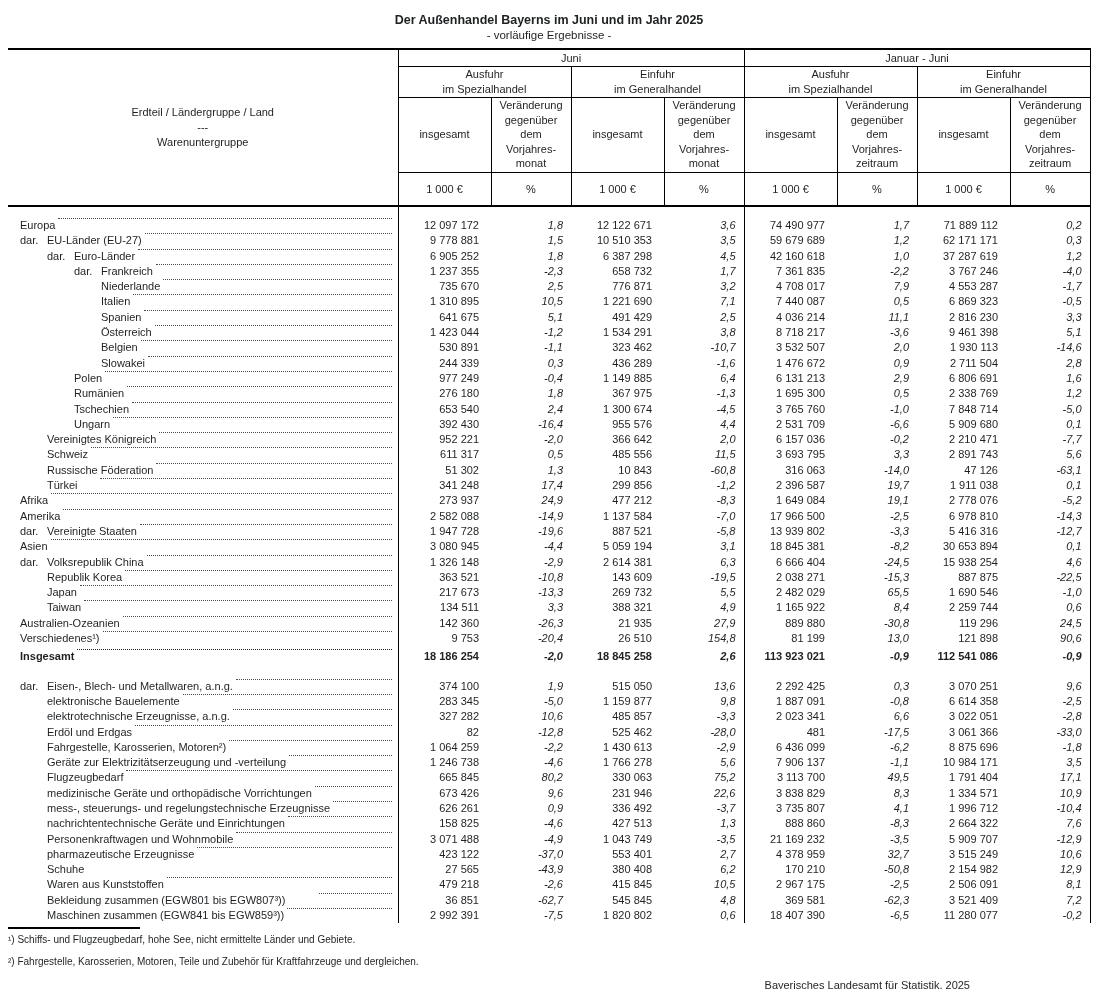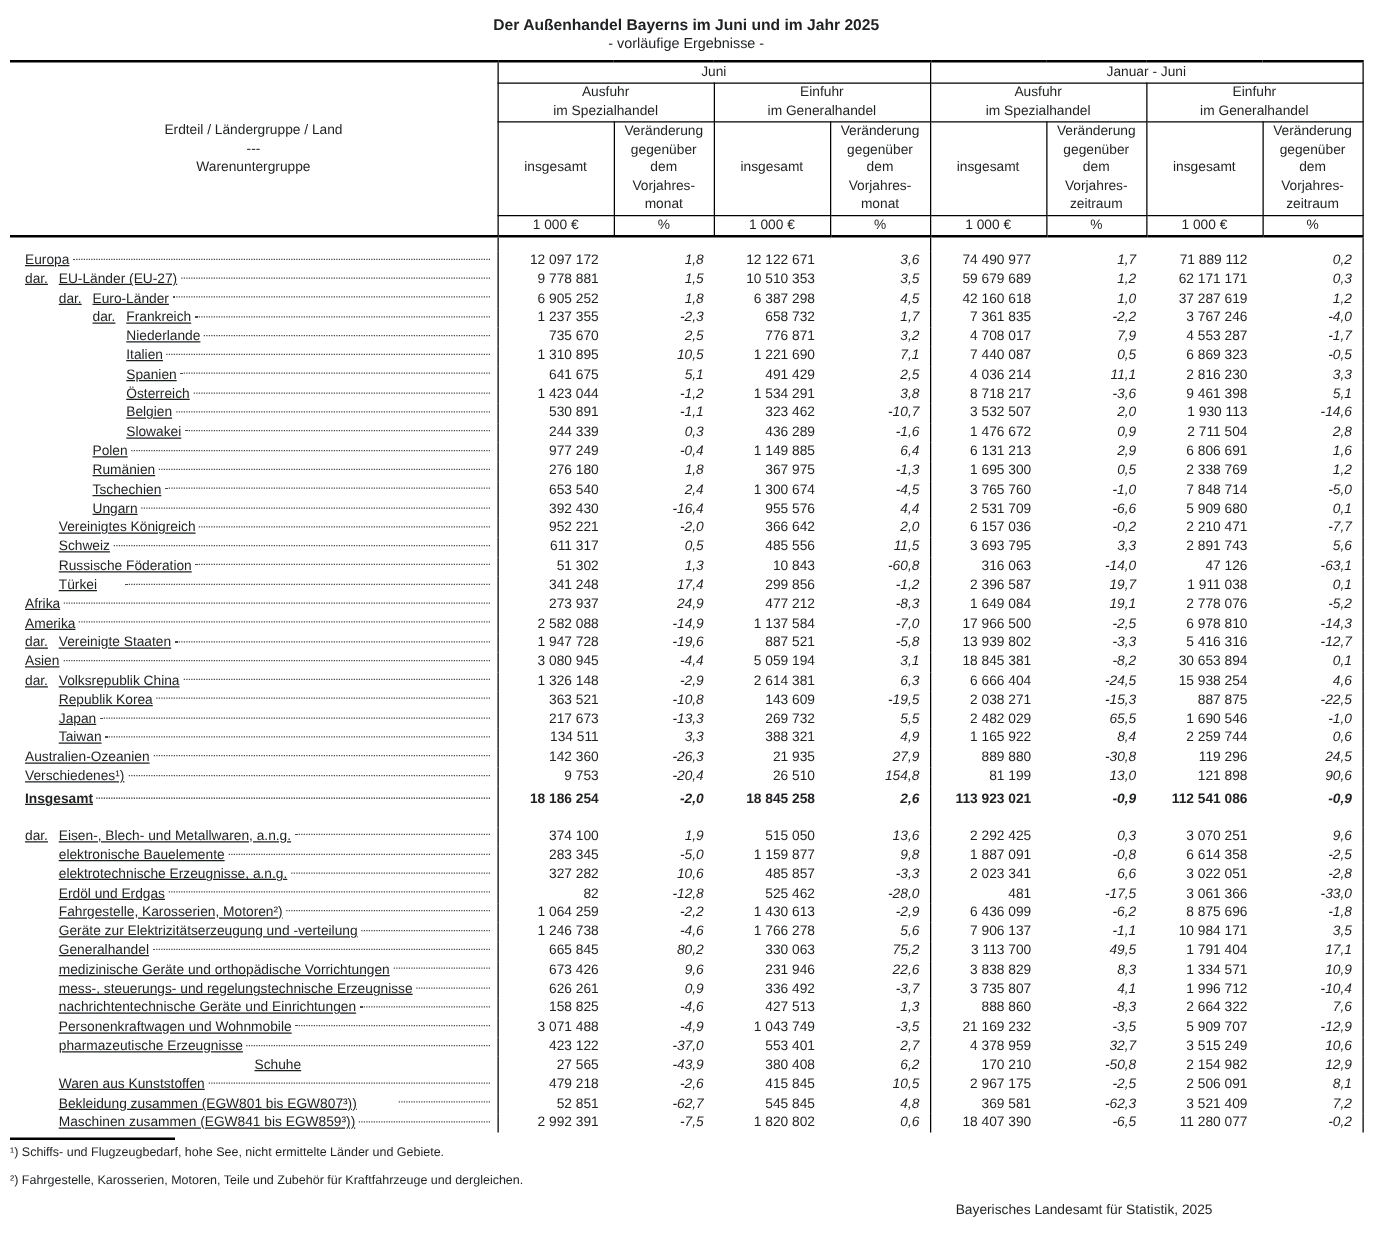"1 000 €" thead .r4 th { height: 17px -> 34px }
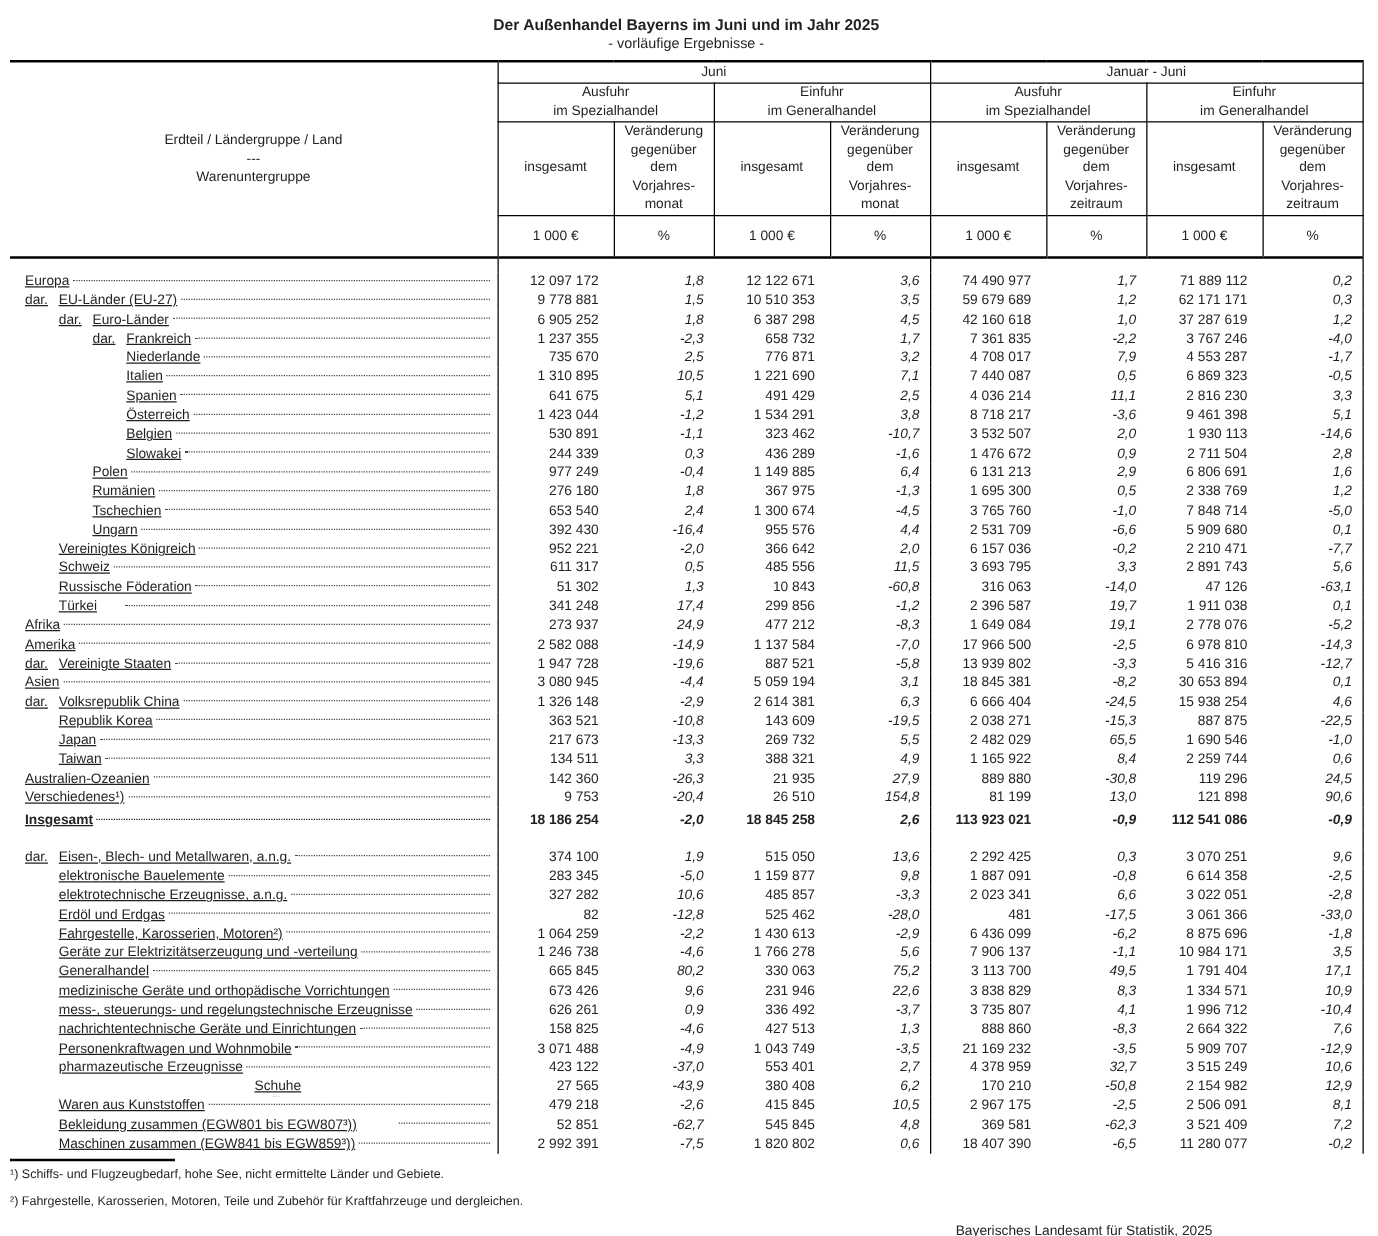"Europa" .lab { align-items: center -> flex-start; text-decoration: underline -> none }
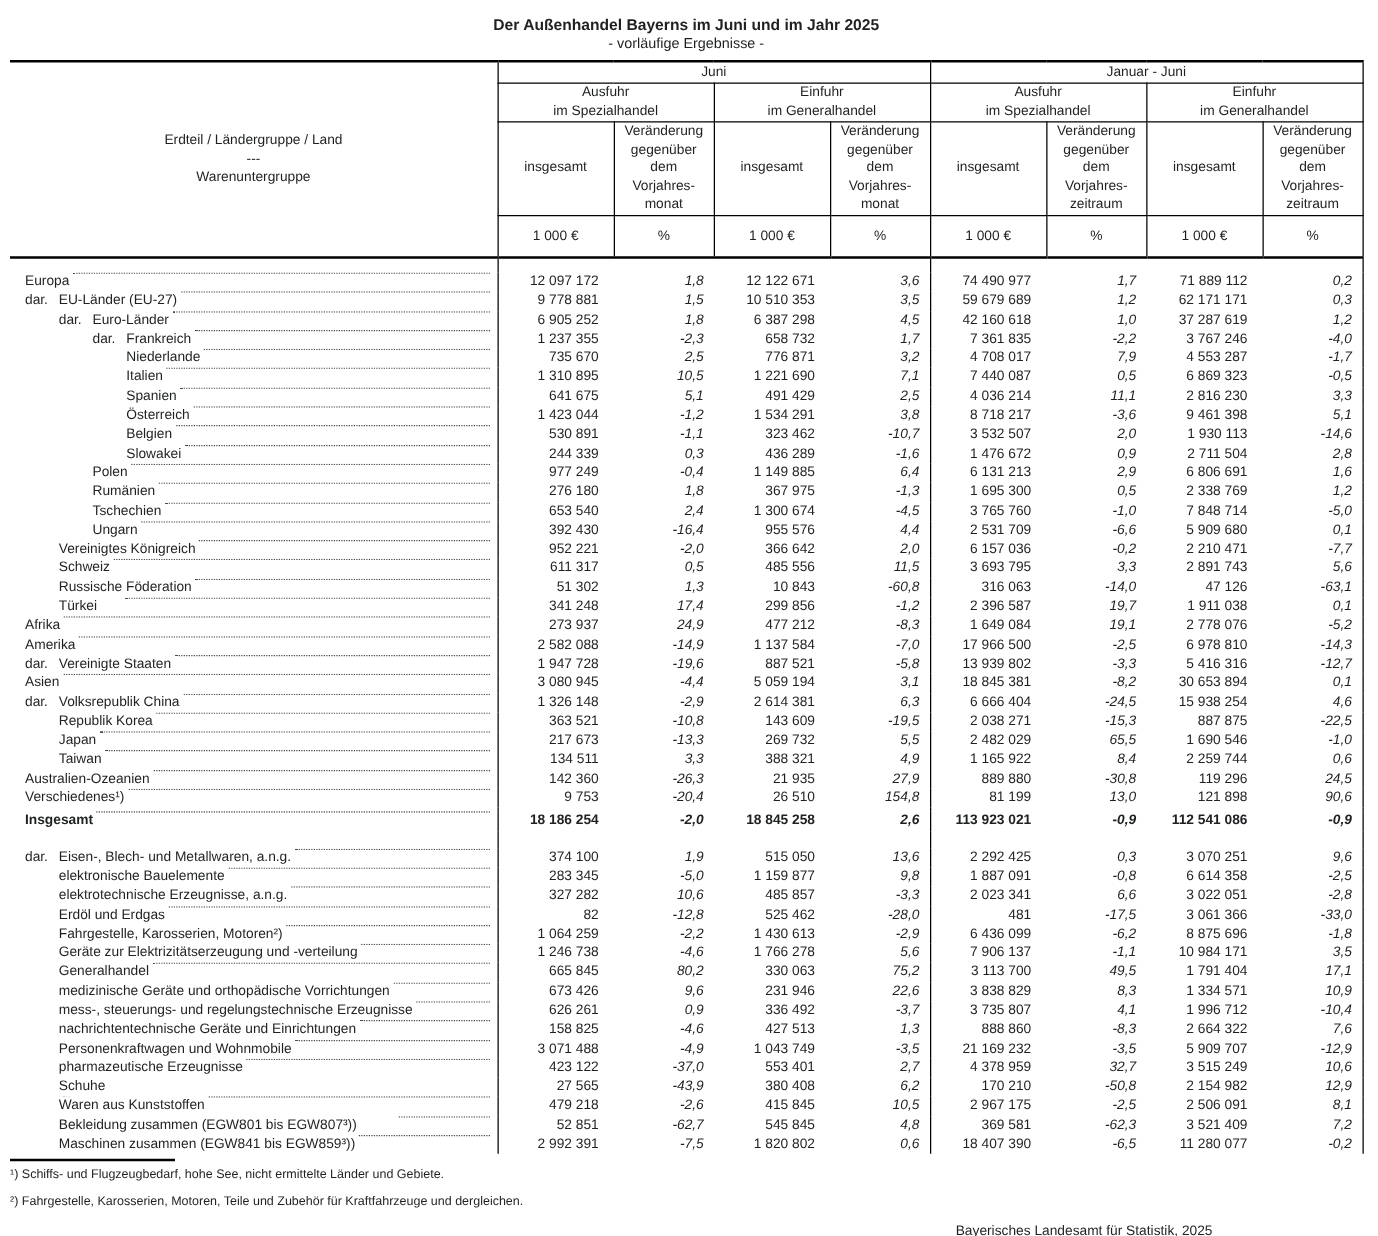"Generalhandel" span.txt { text: Generalhandel -> Flugzeugbedarf }
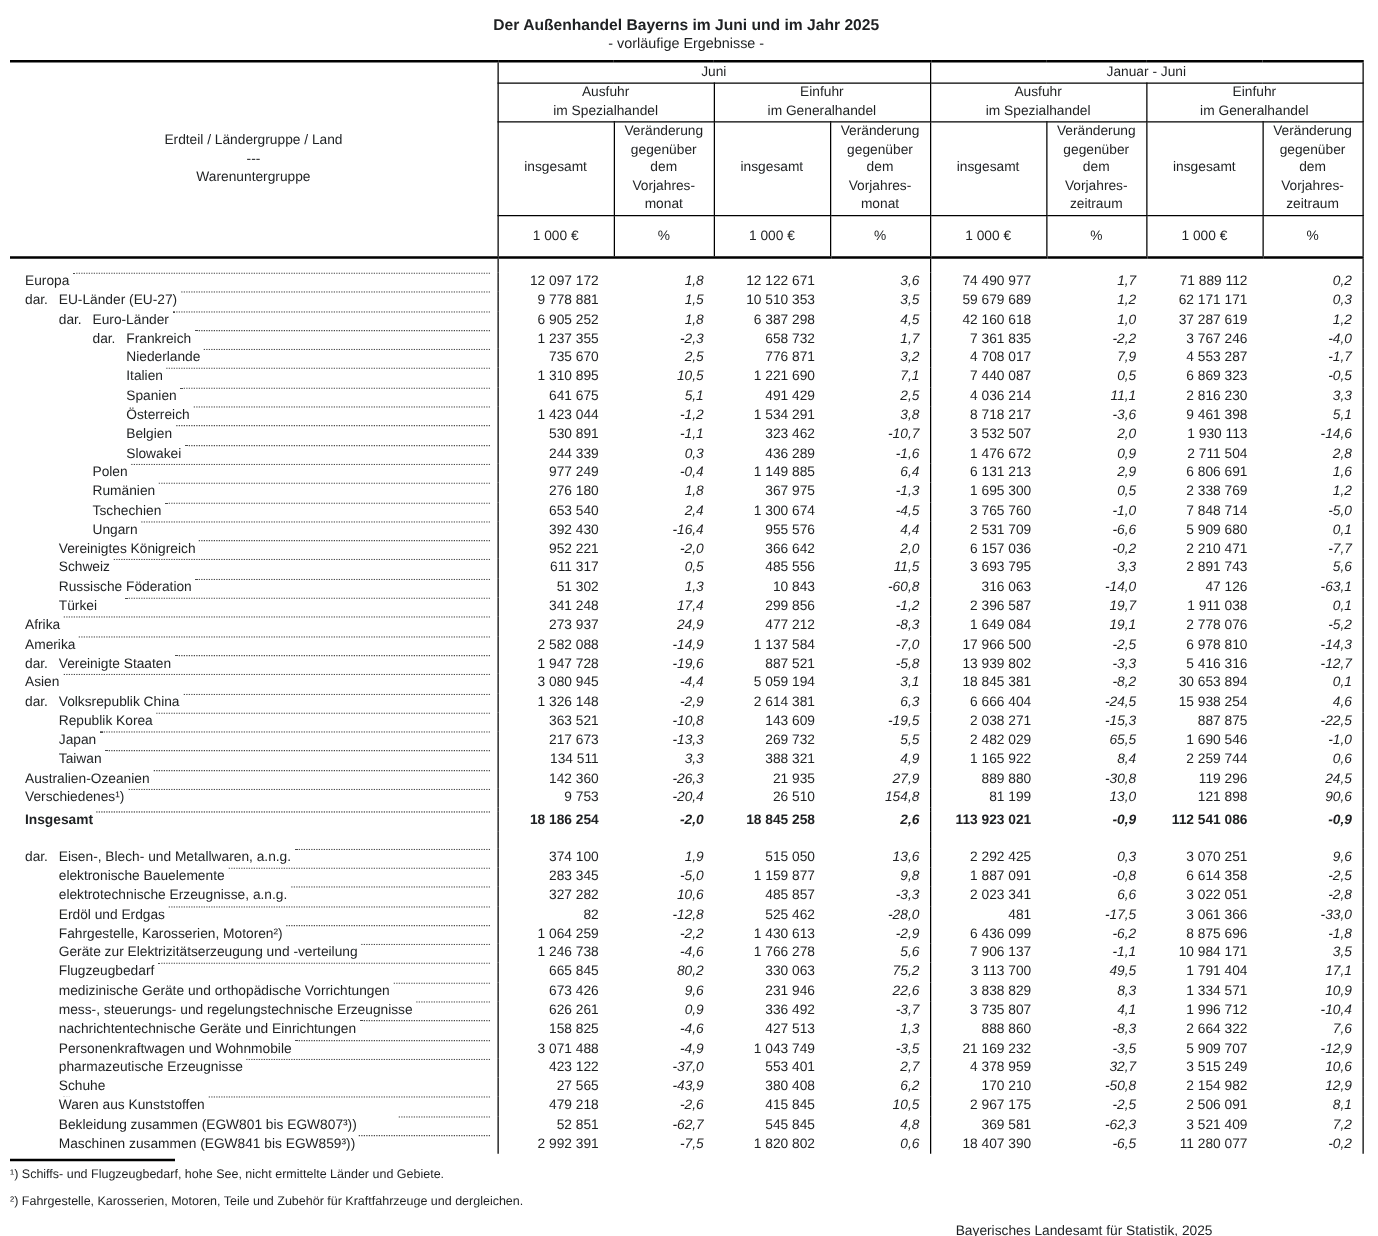"52 851" td.num { text: 52 851 -> 36 851 }
